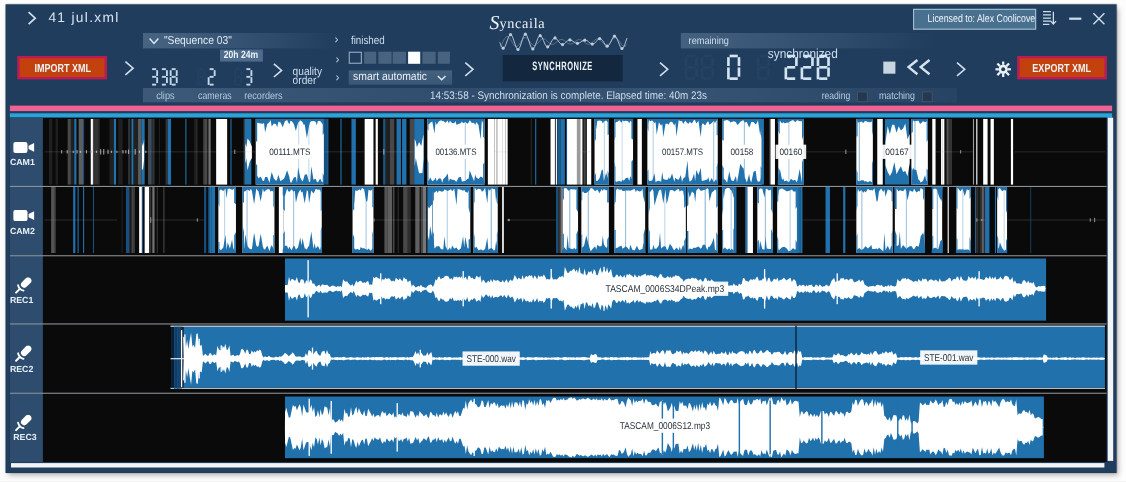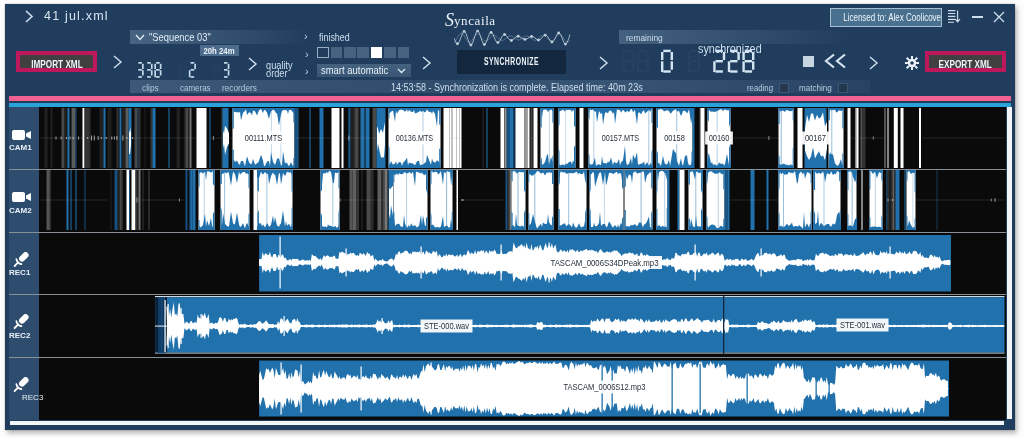"IMPORT XML" .btn { background: #404040 -> #c2410c; border: 4px solid #be185d -> 2px solid #be185d }
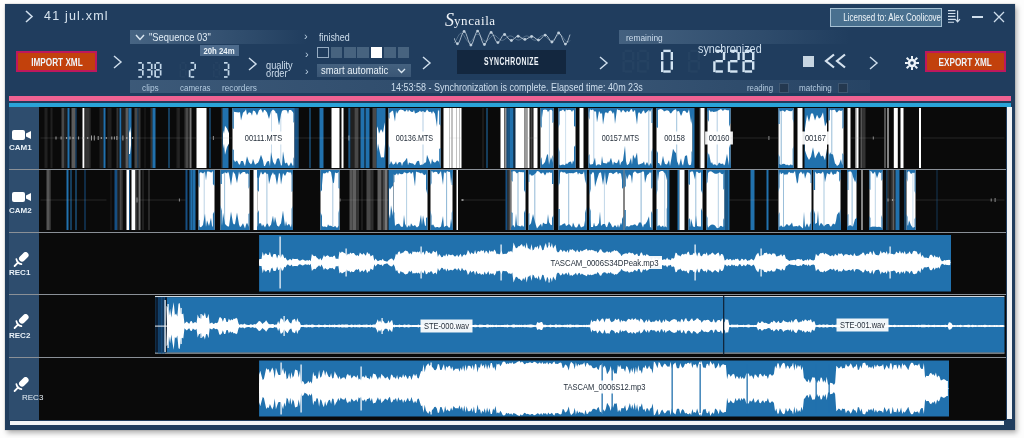"REC3" div.abs { font-weight: normal -> bold; left: 22px -> 12px }
